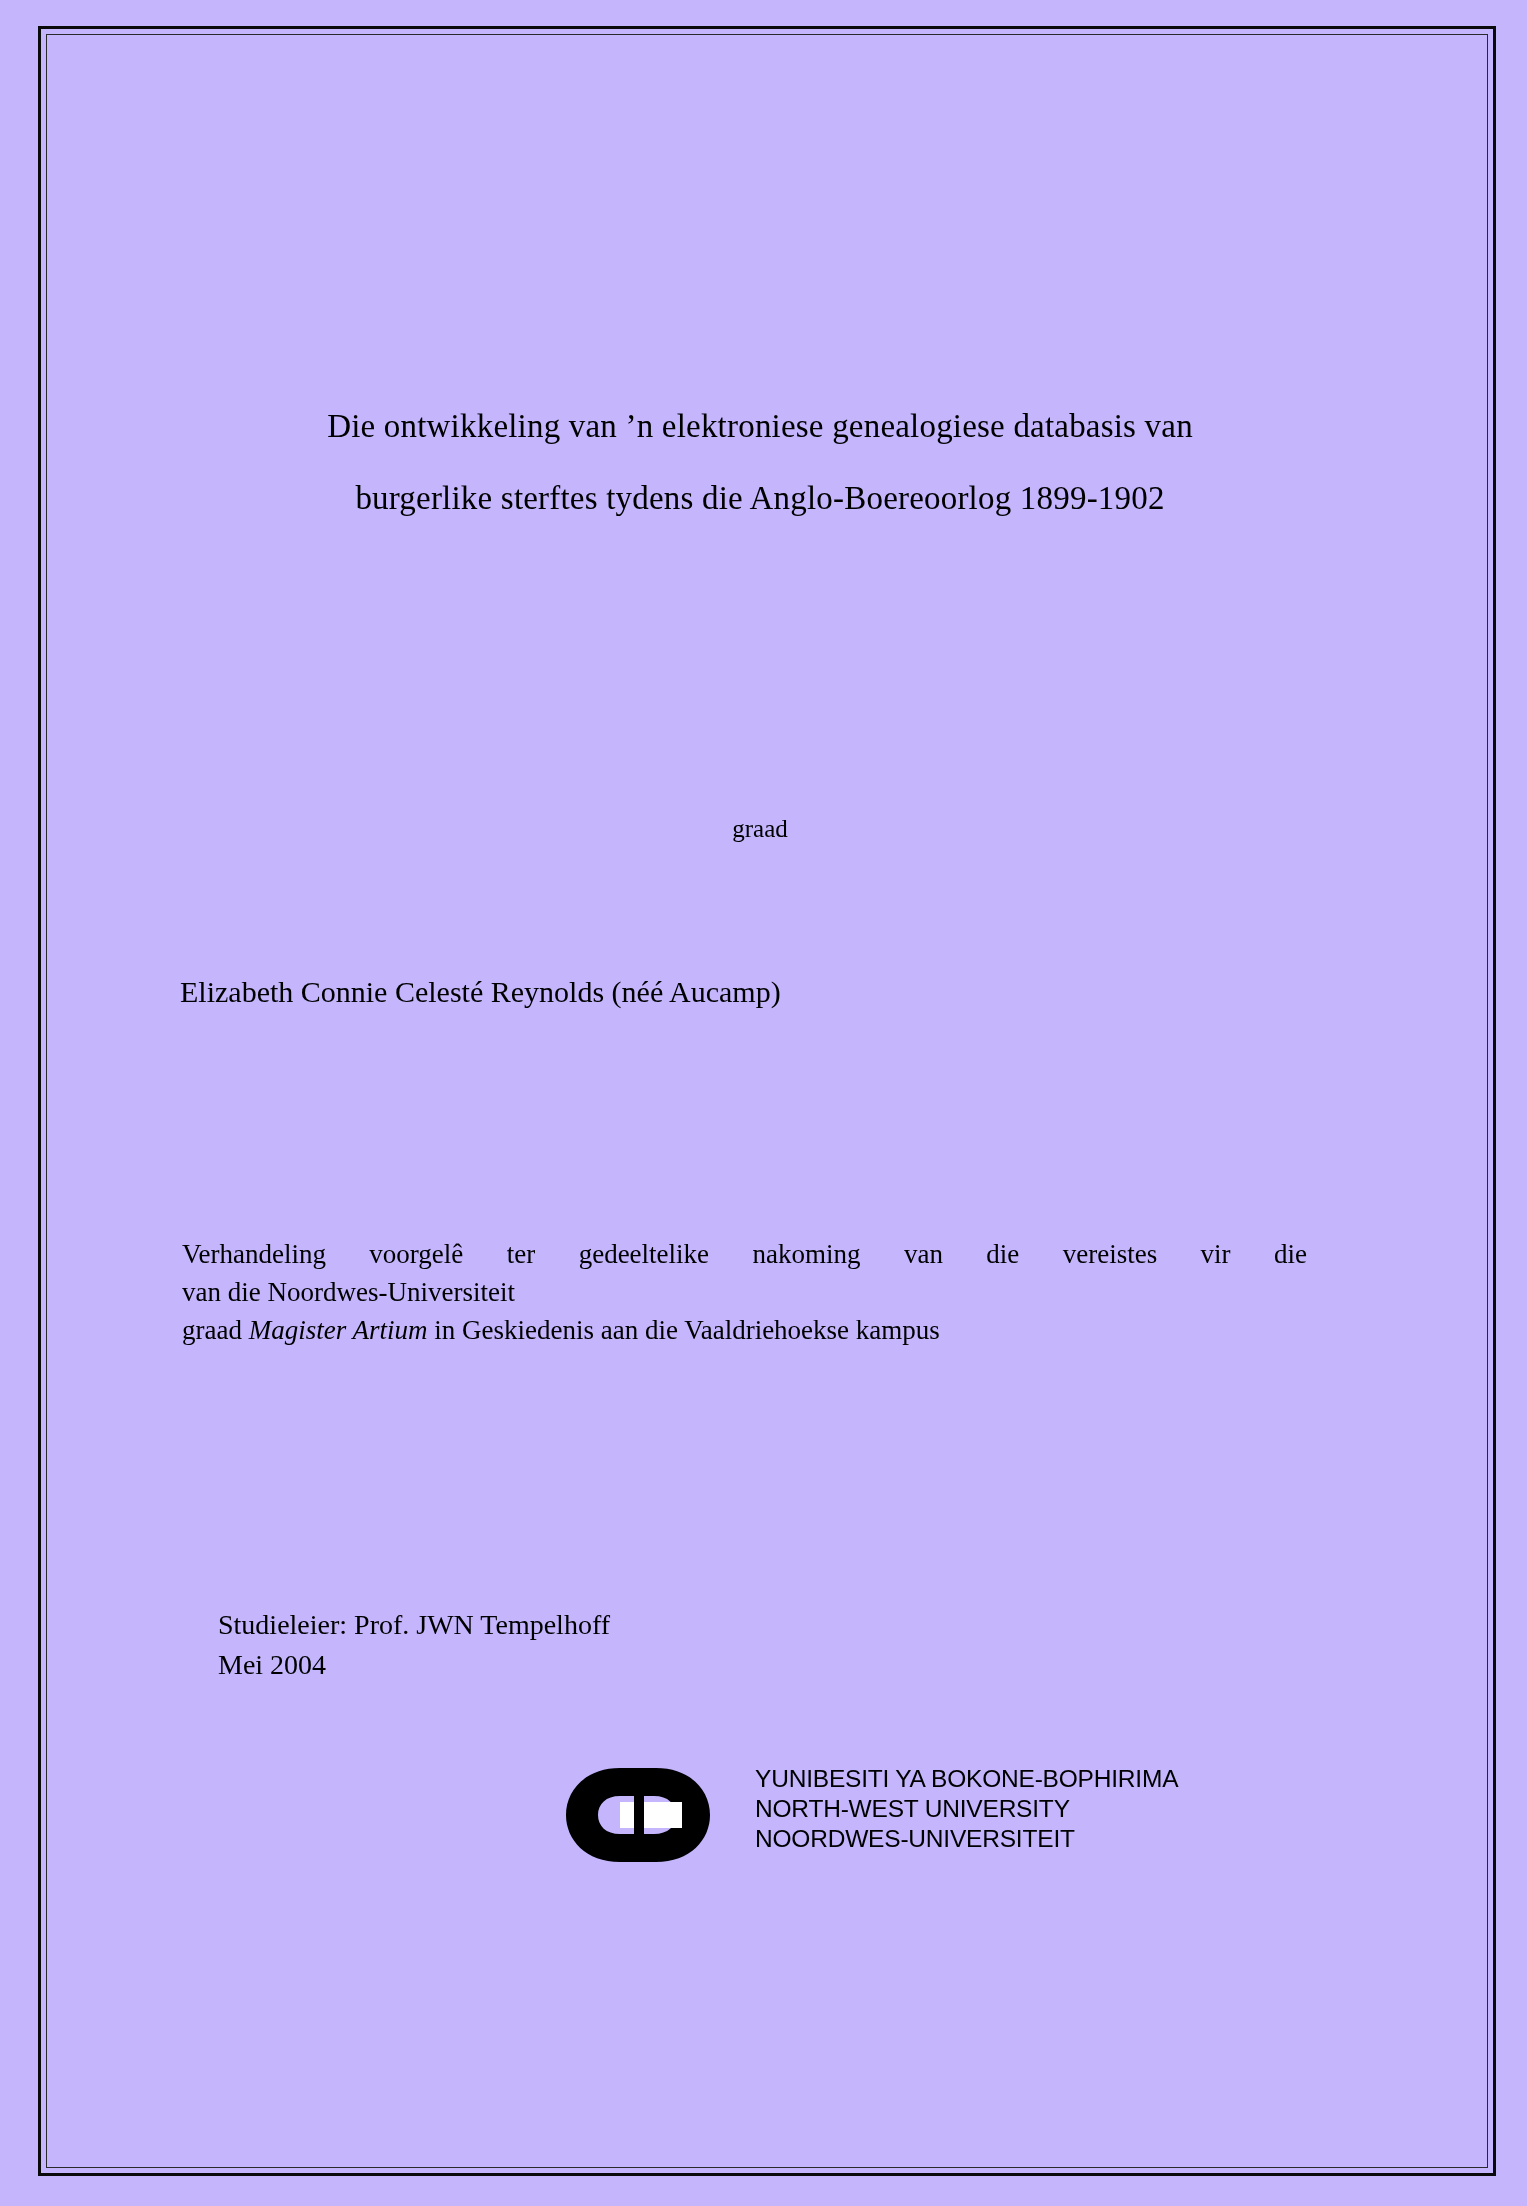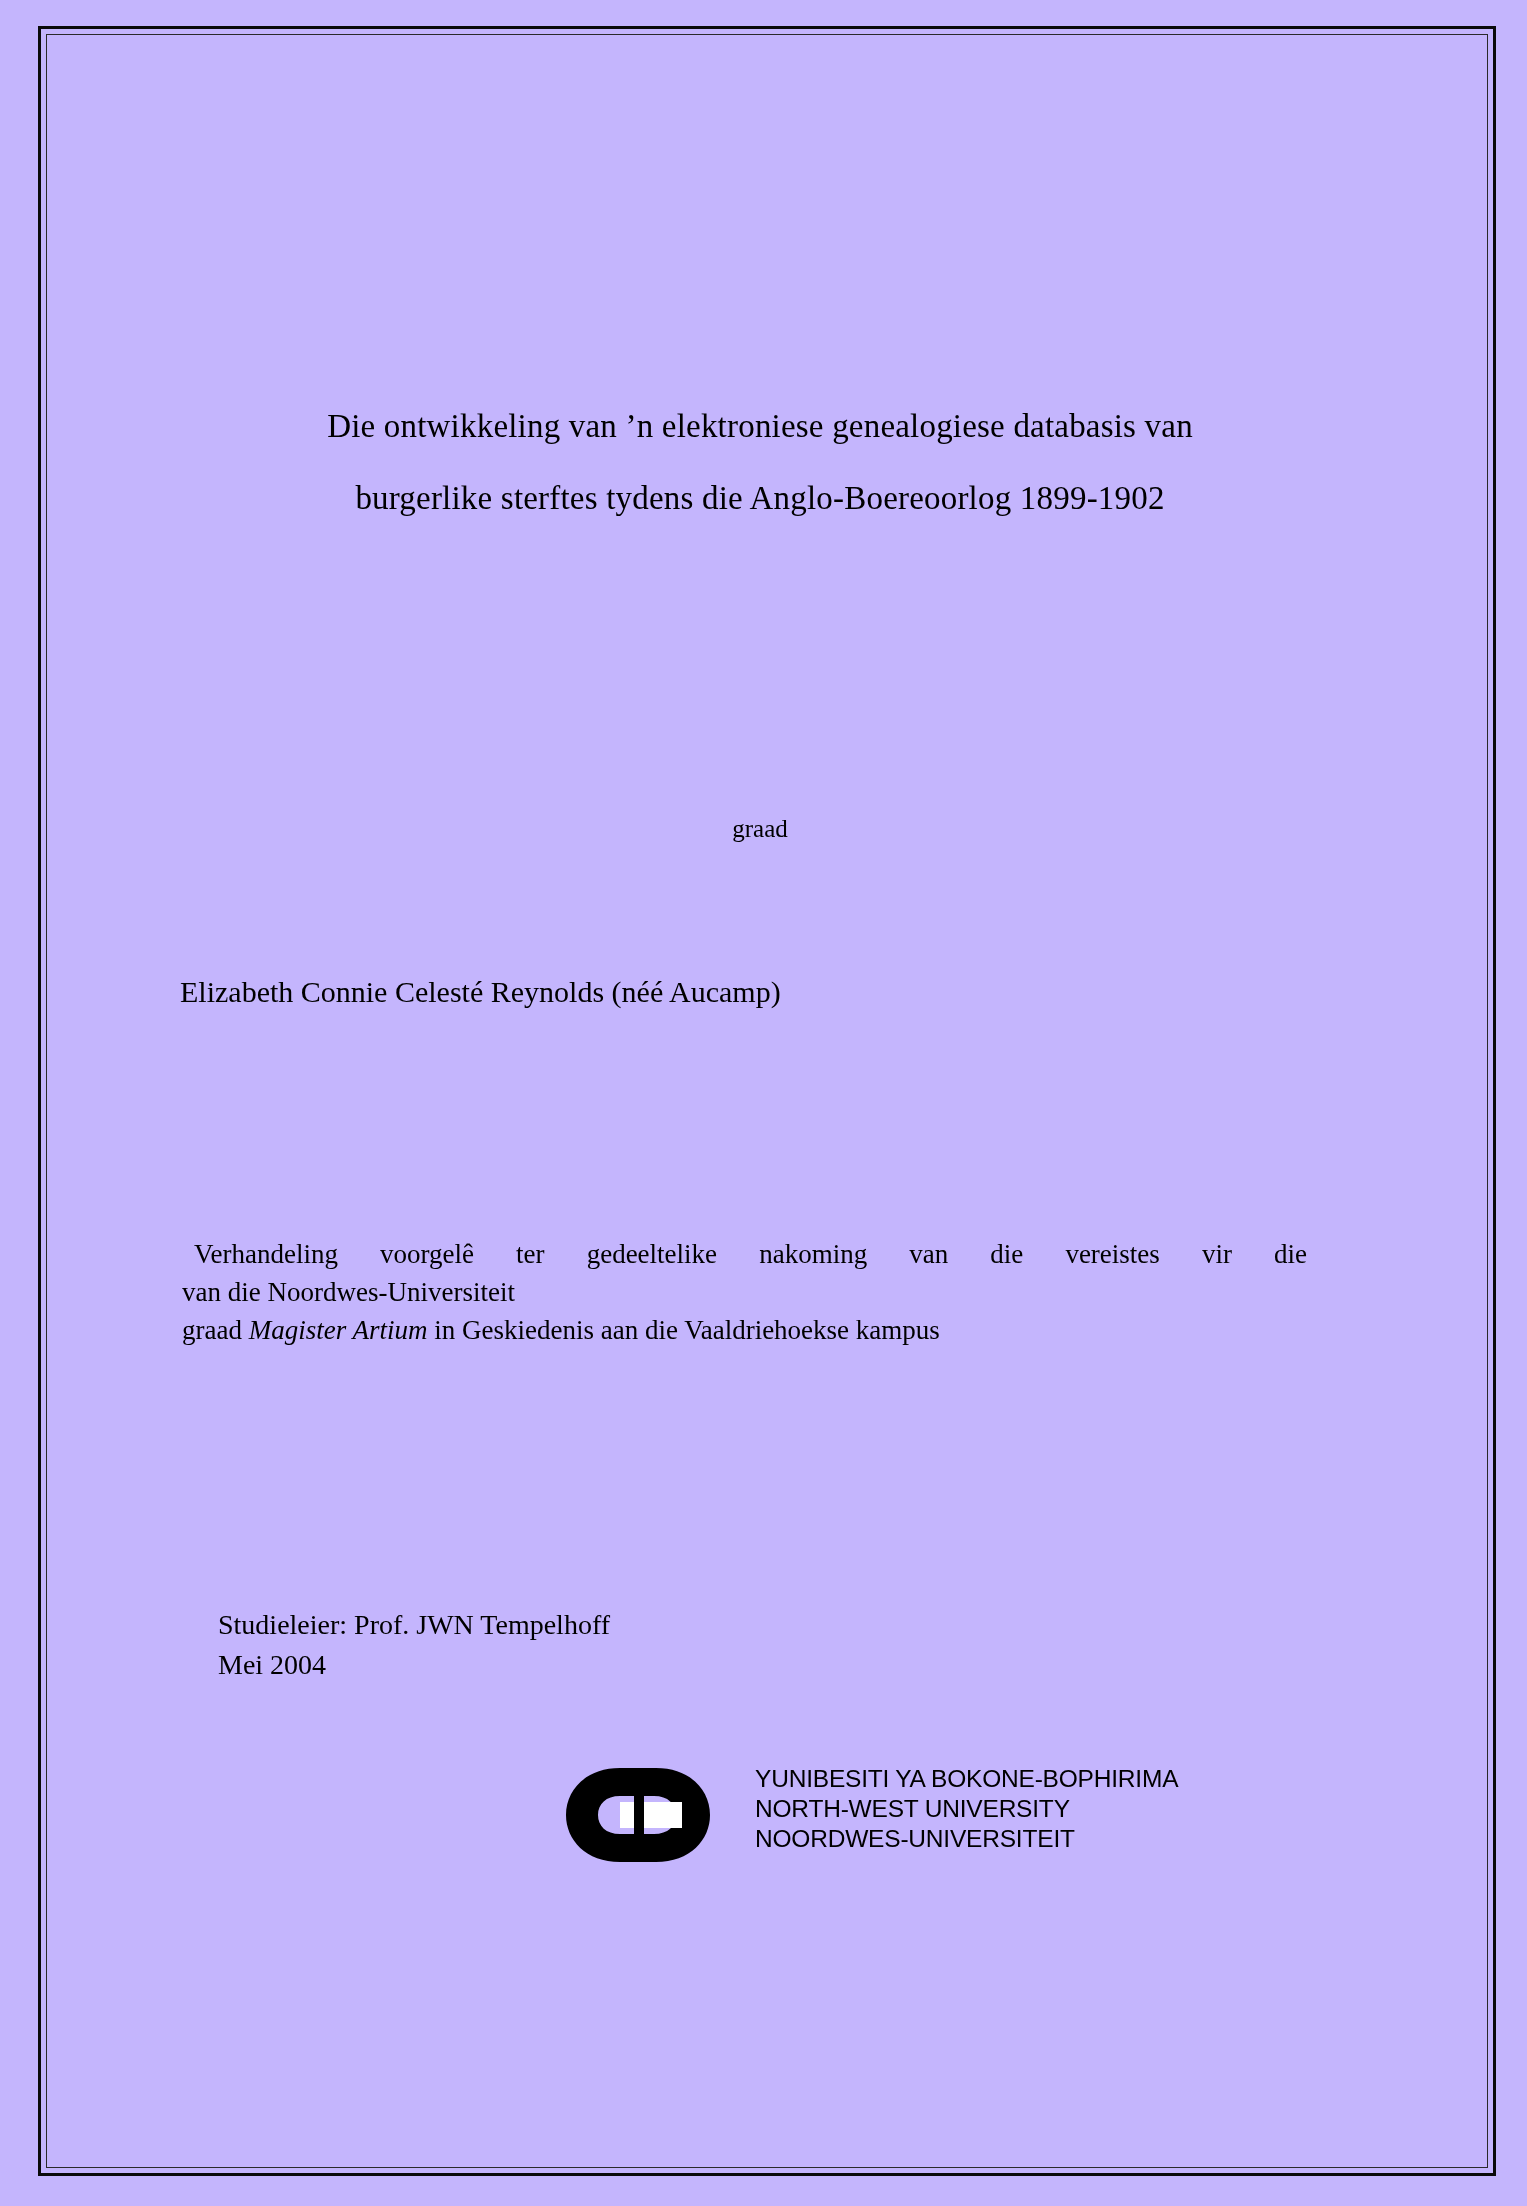"Verhandeling voorgelê ter gedeeltelike" .statement .justified { margin-left: 12px -> none }
